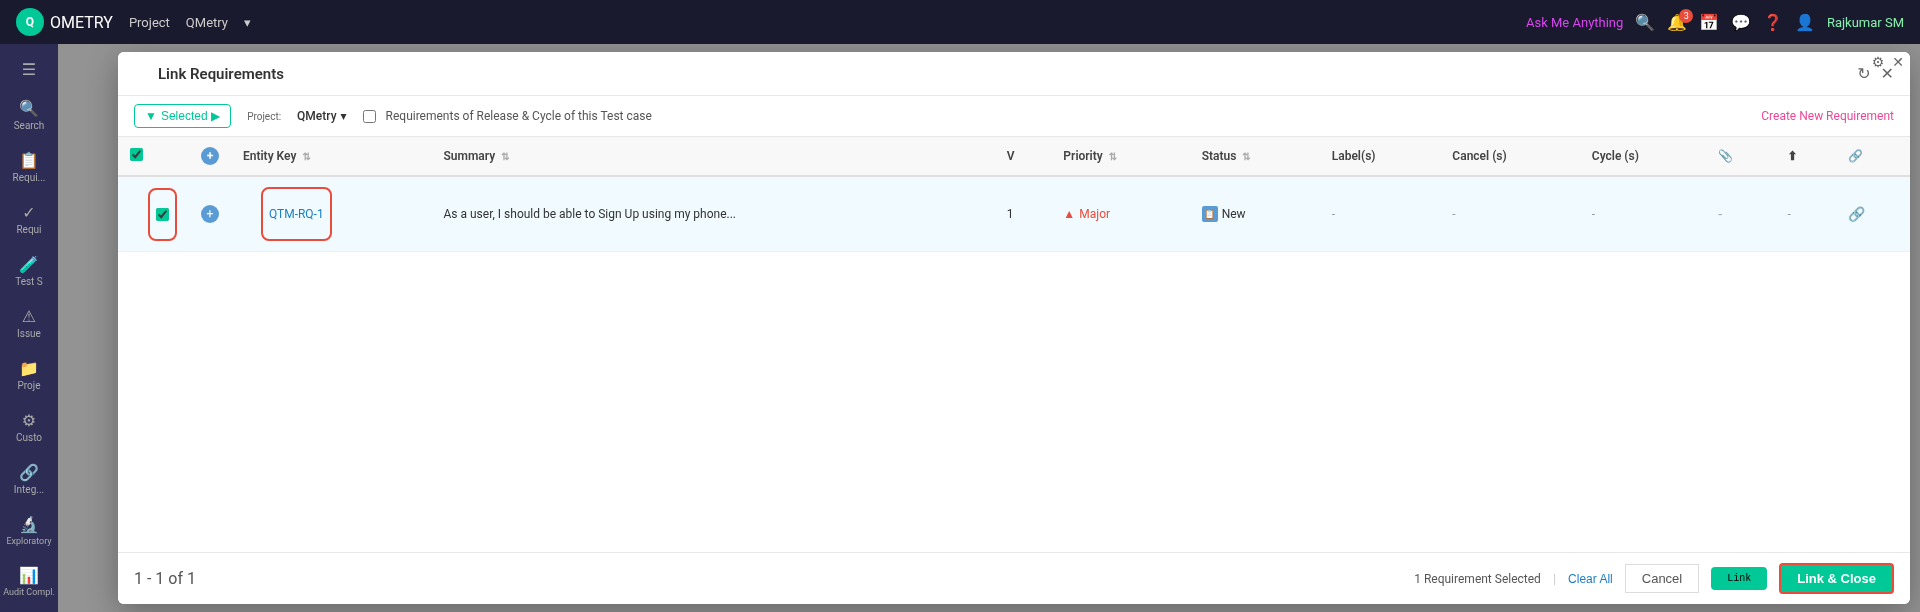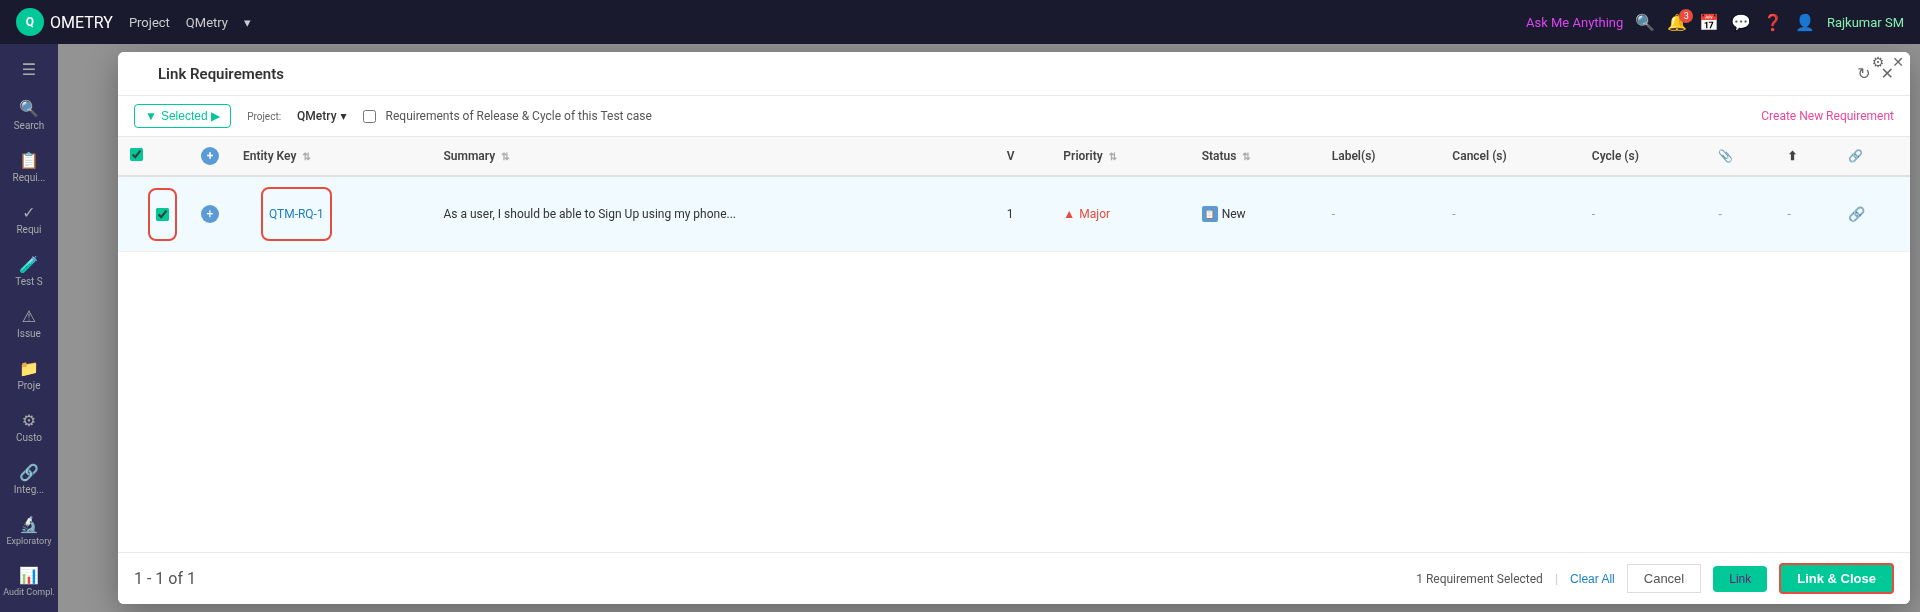"Link" .link-btn { color: #701a75 -> #000000; font-family: none -> Liberation Mono, monospace; font-size: 12px -> 10px }
